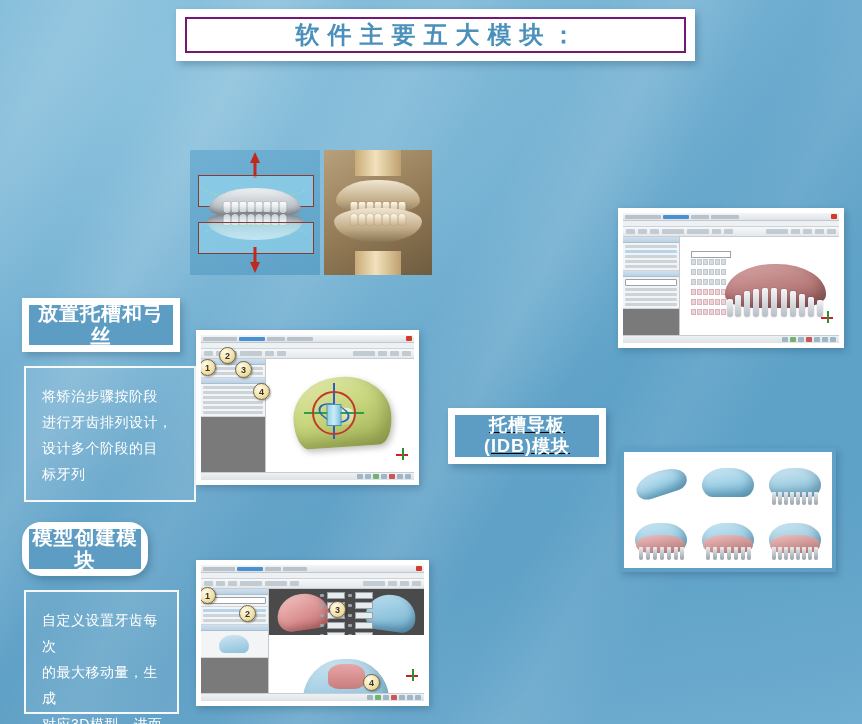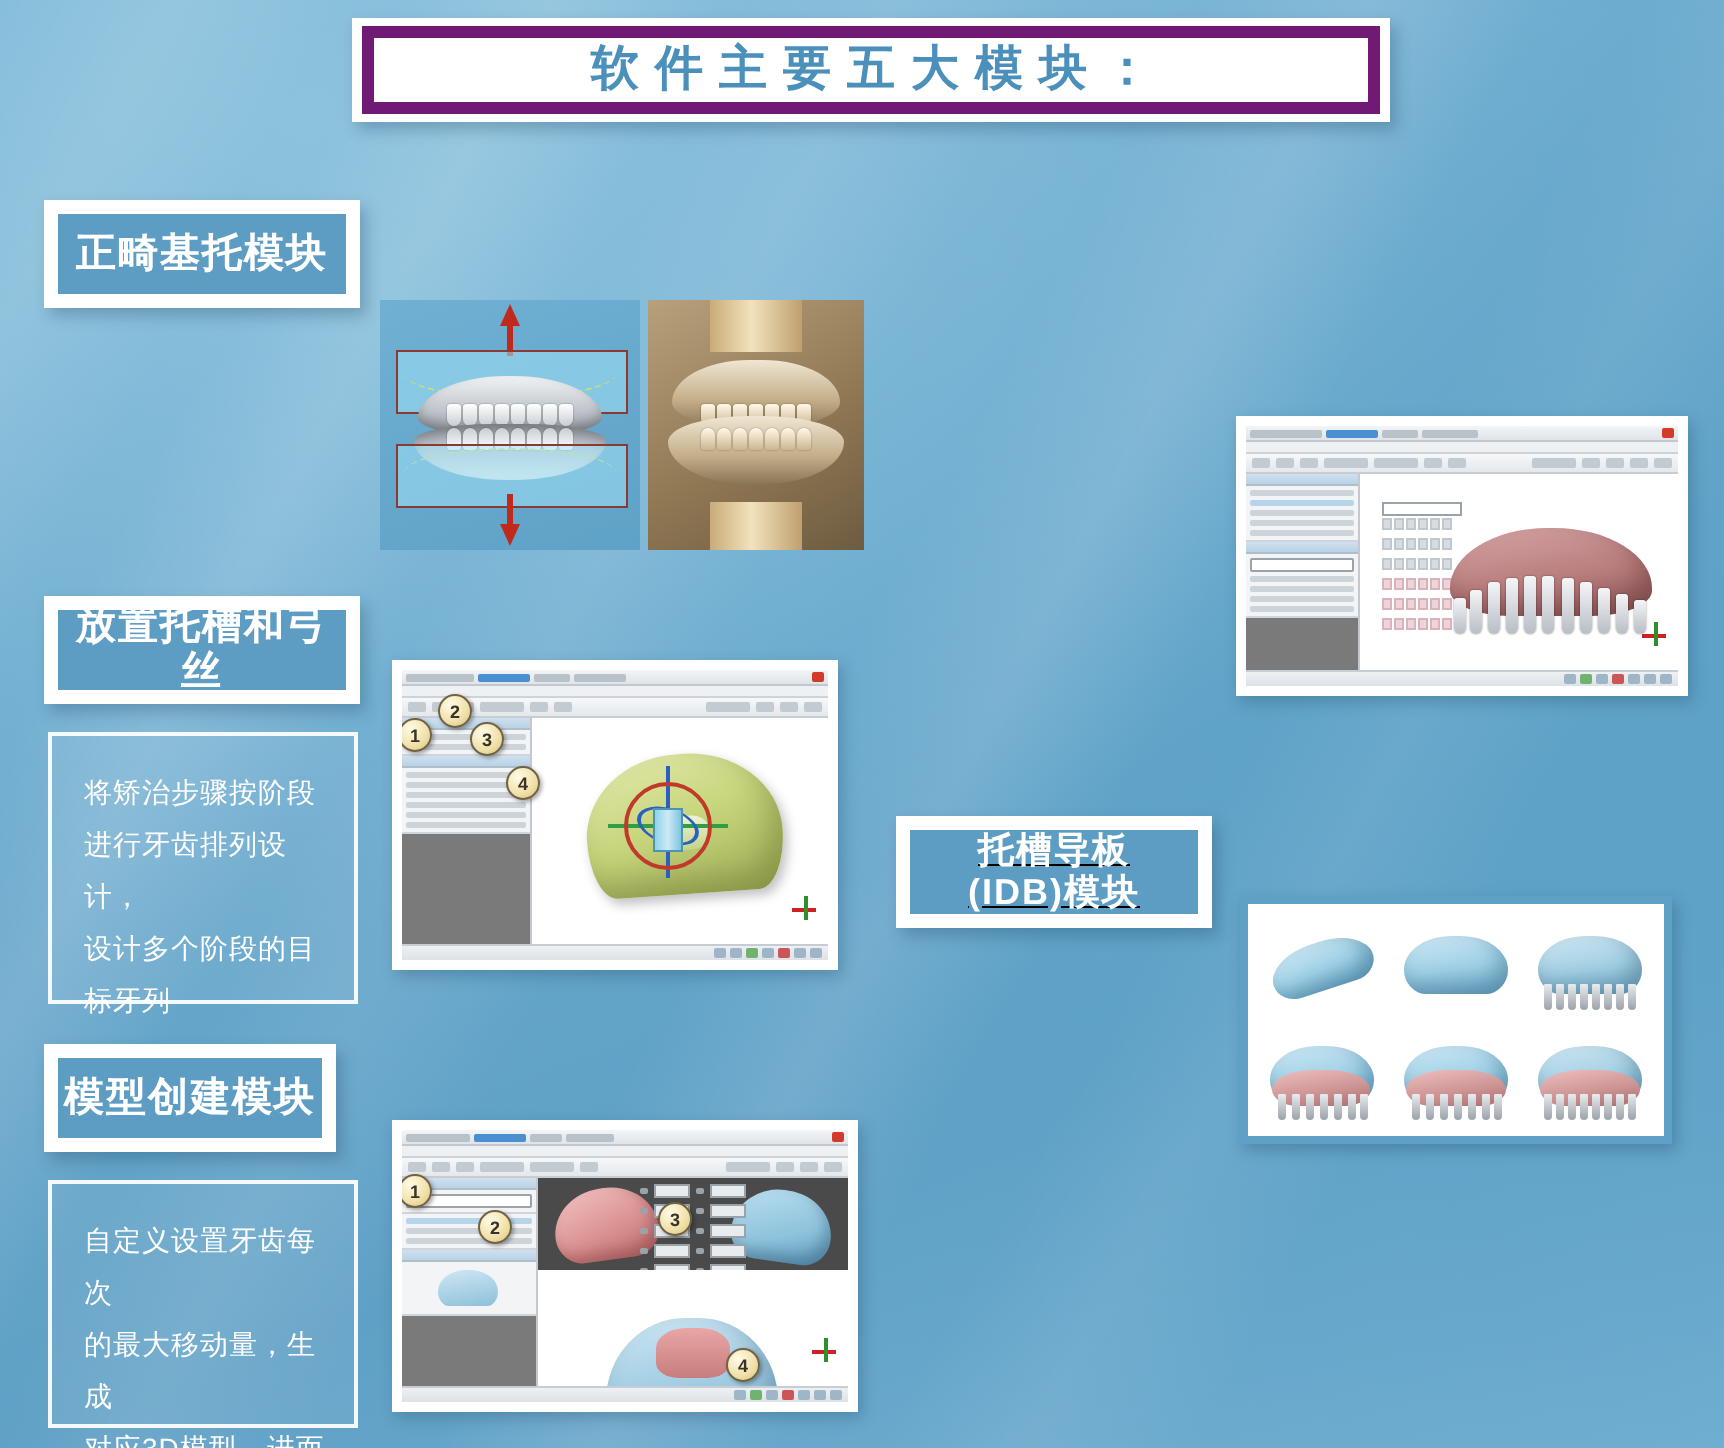"软件主要五大模块：" .title-inner { border: 6px solid #701a75 -> 2px solid #701a75 }
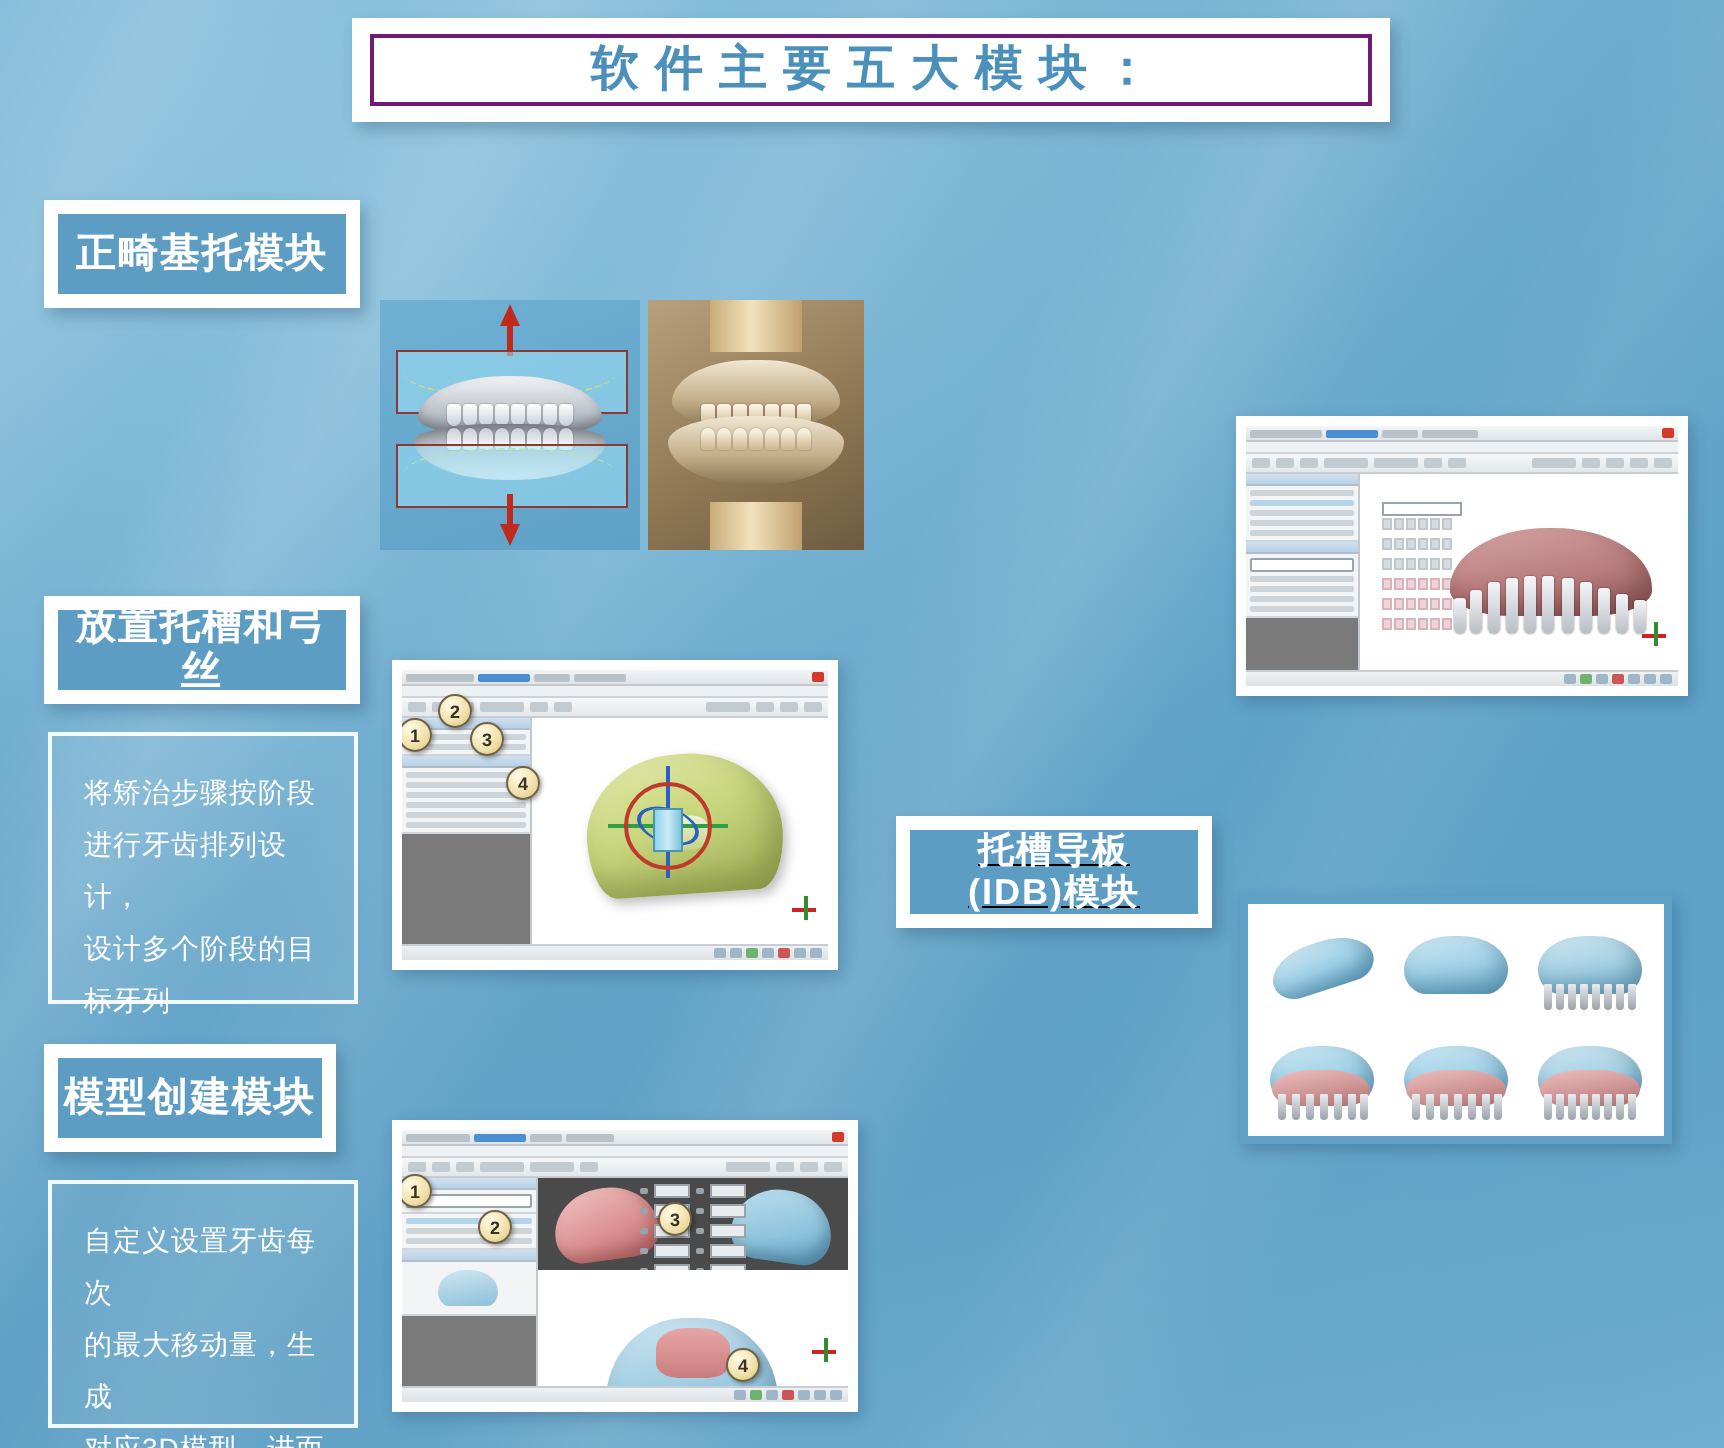"正畸基托模块" div.mod-head { html: <div> <div> <span>正畸基托模块</span> </div> </div> -> none }
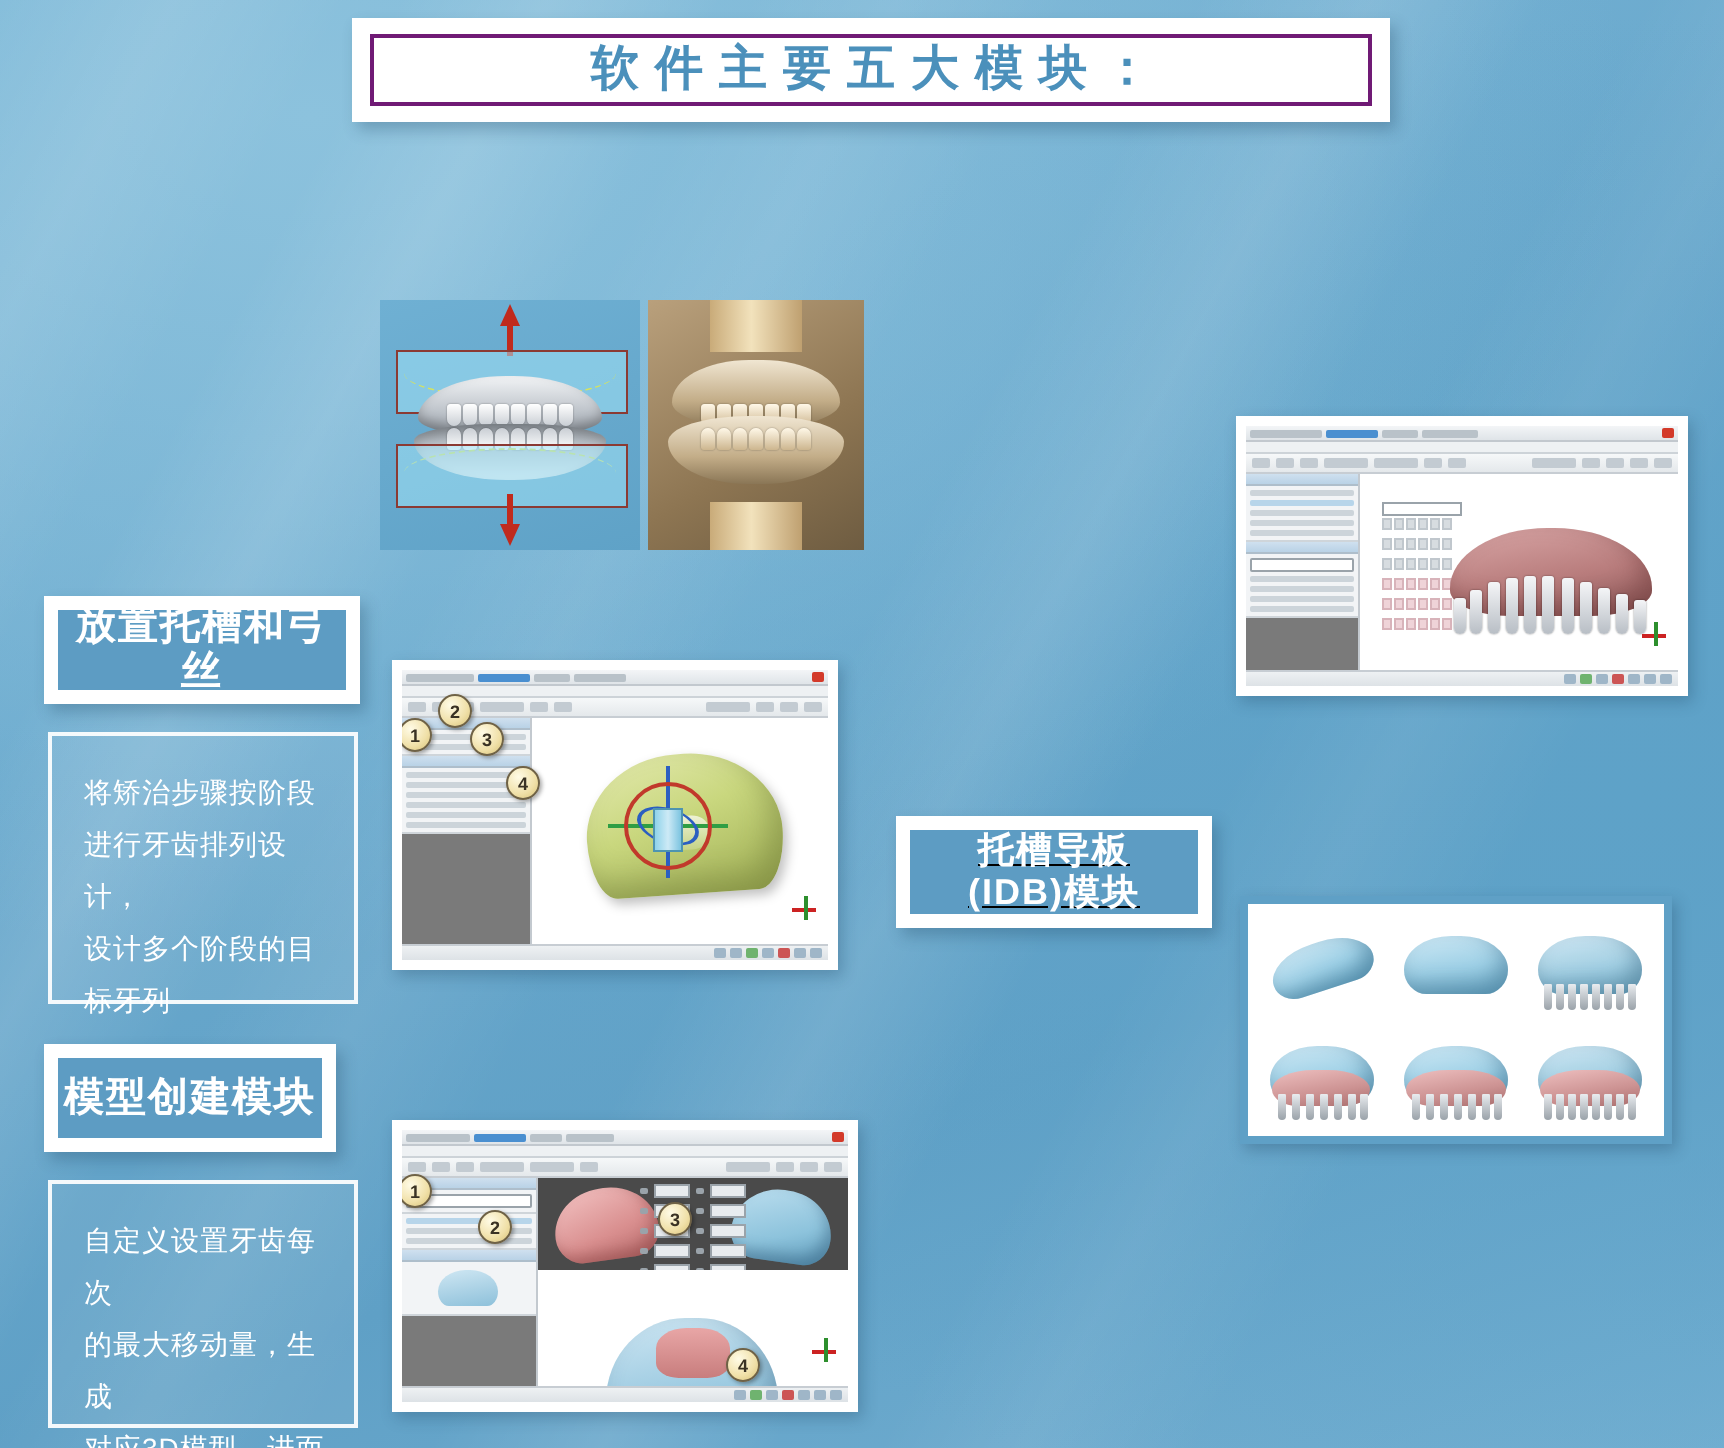"将矫治步骤按阶段" div.mod-desc { width: 155px -> 172px }
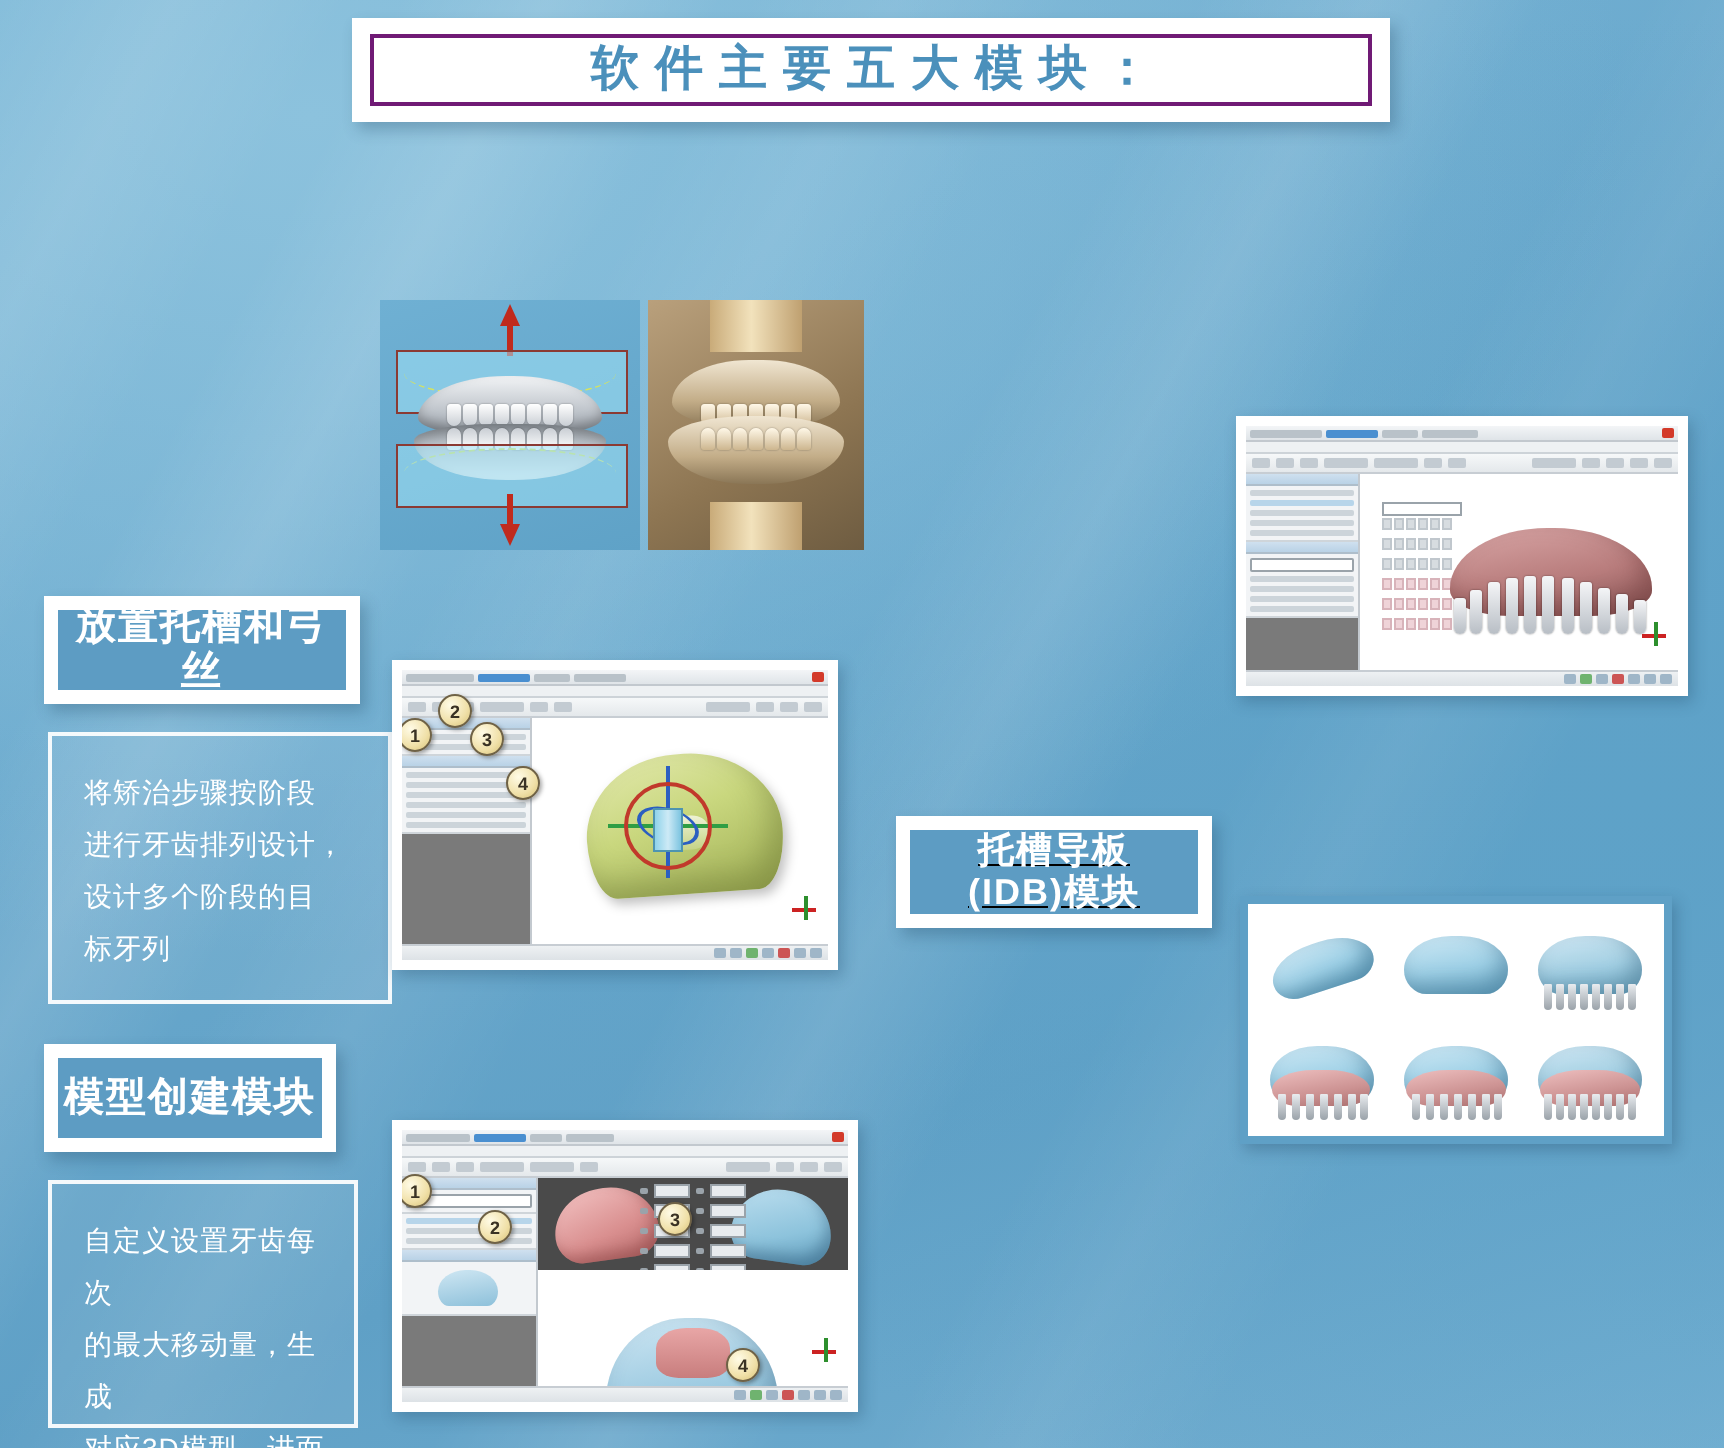"模型创建模块" div.mod-head { border-radius: none -> 19px; width: 146px -> 126px }
